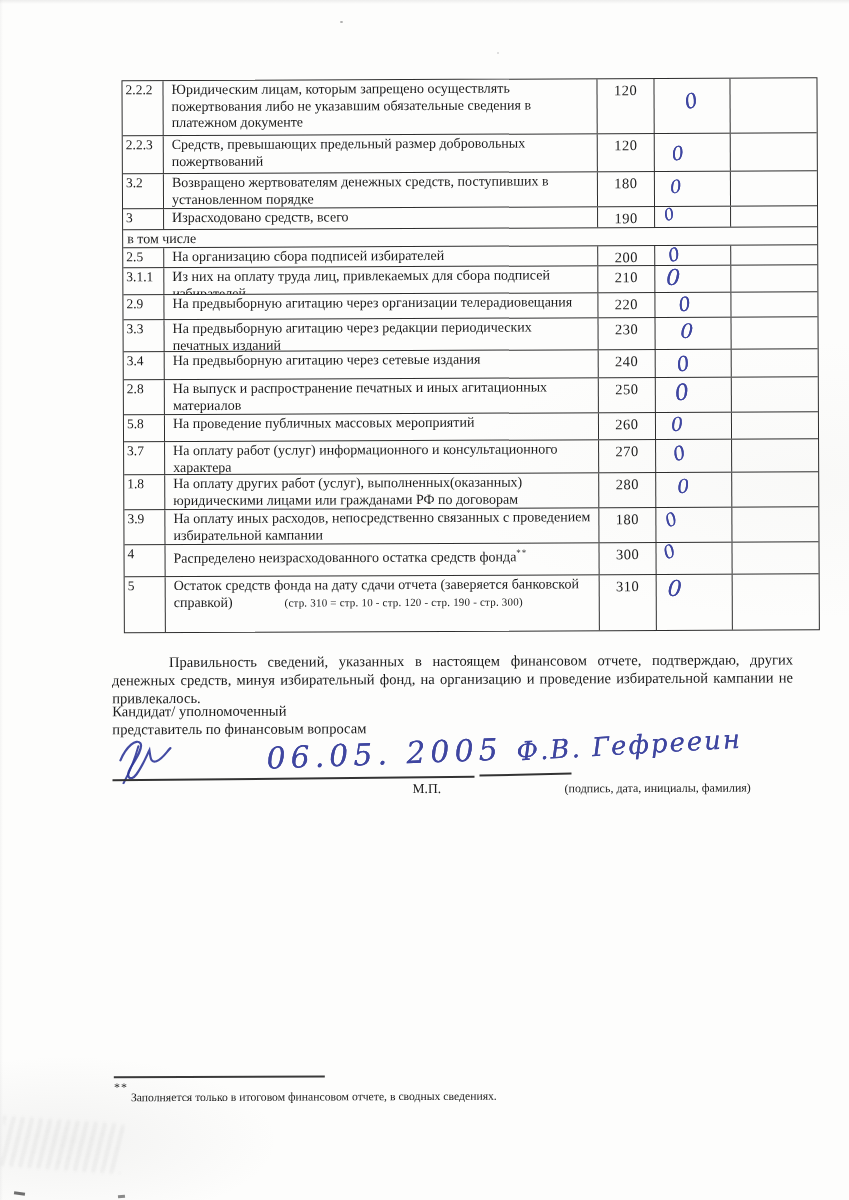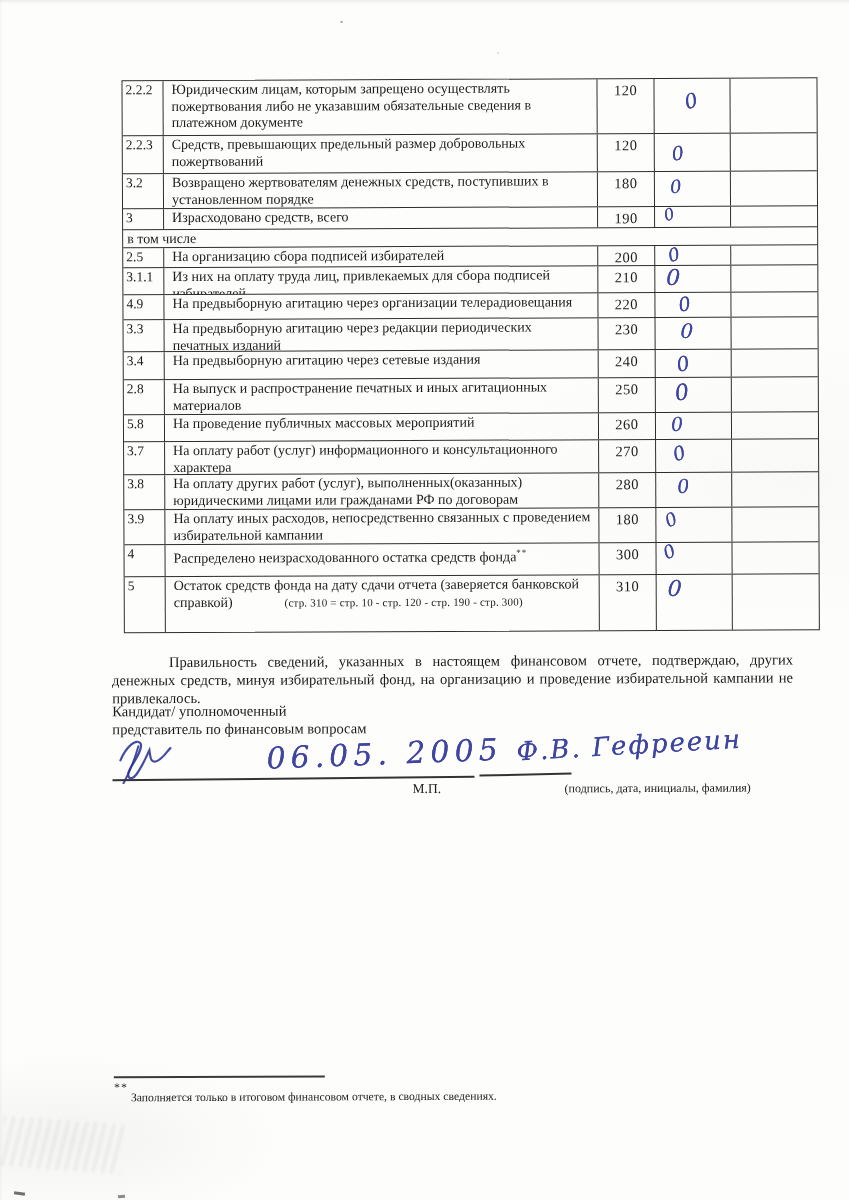"4.9" div.cell { text: 4.9 -> 2.9 }
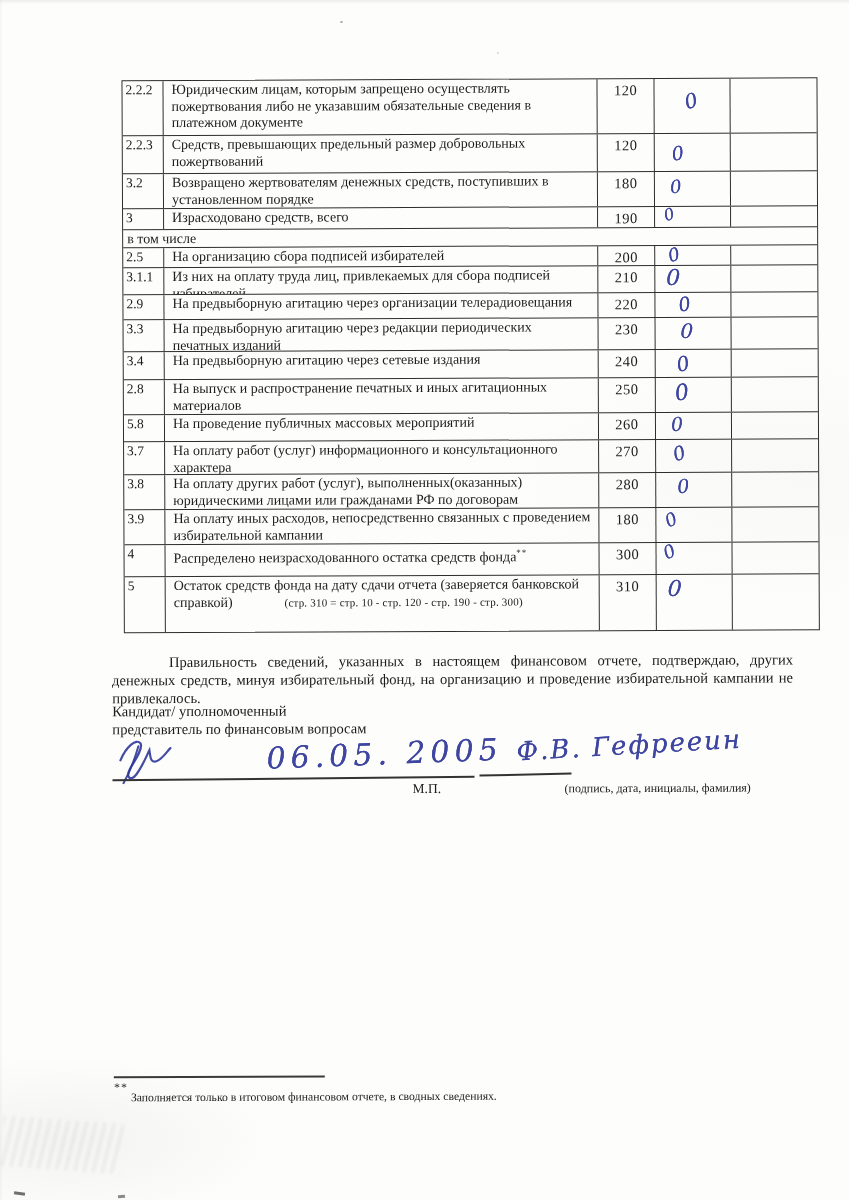"3.8" div.cell { text: 3.8 -> 1.8 }
